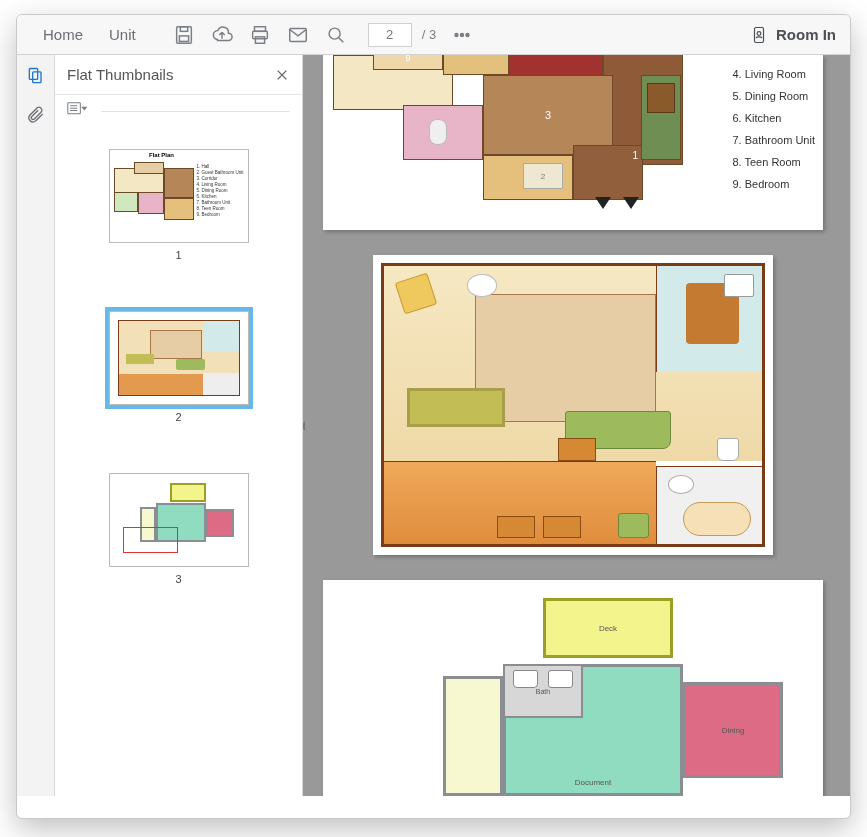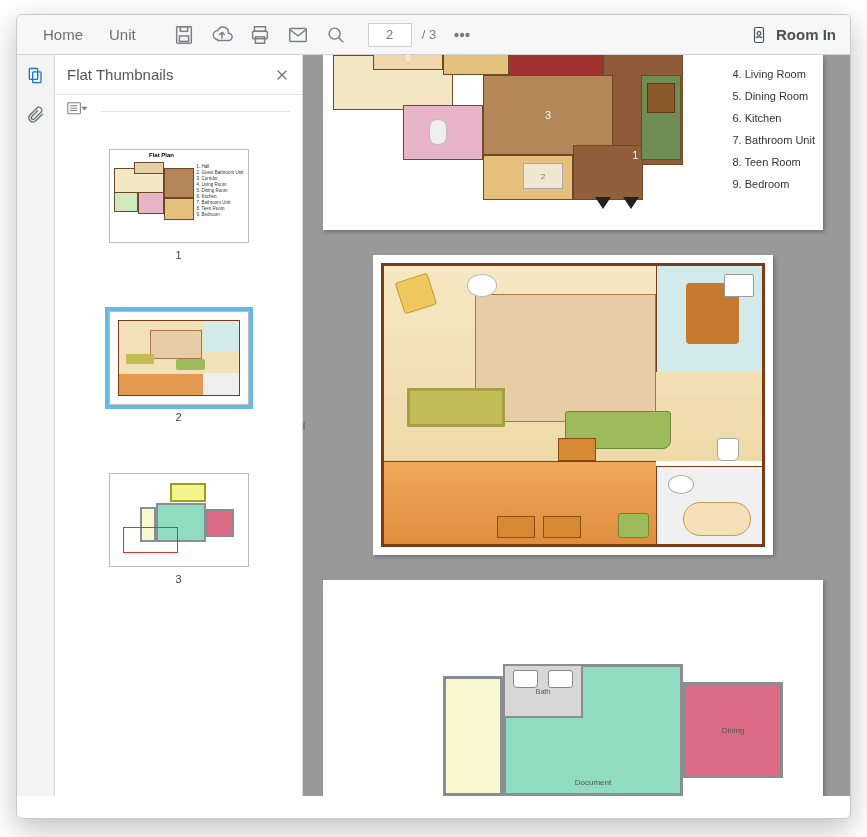"Deck" div.deck3 { html: none -> <div>Deck</div> }
